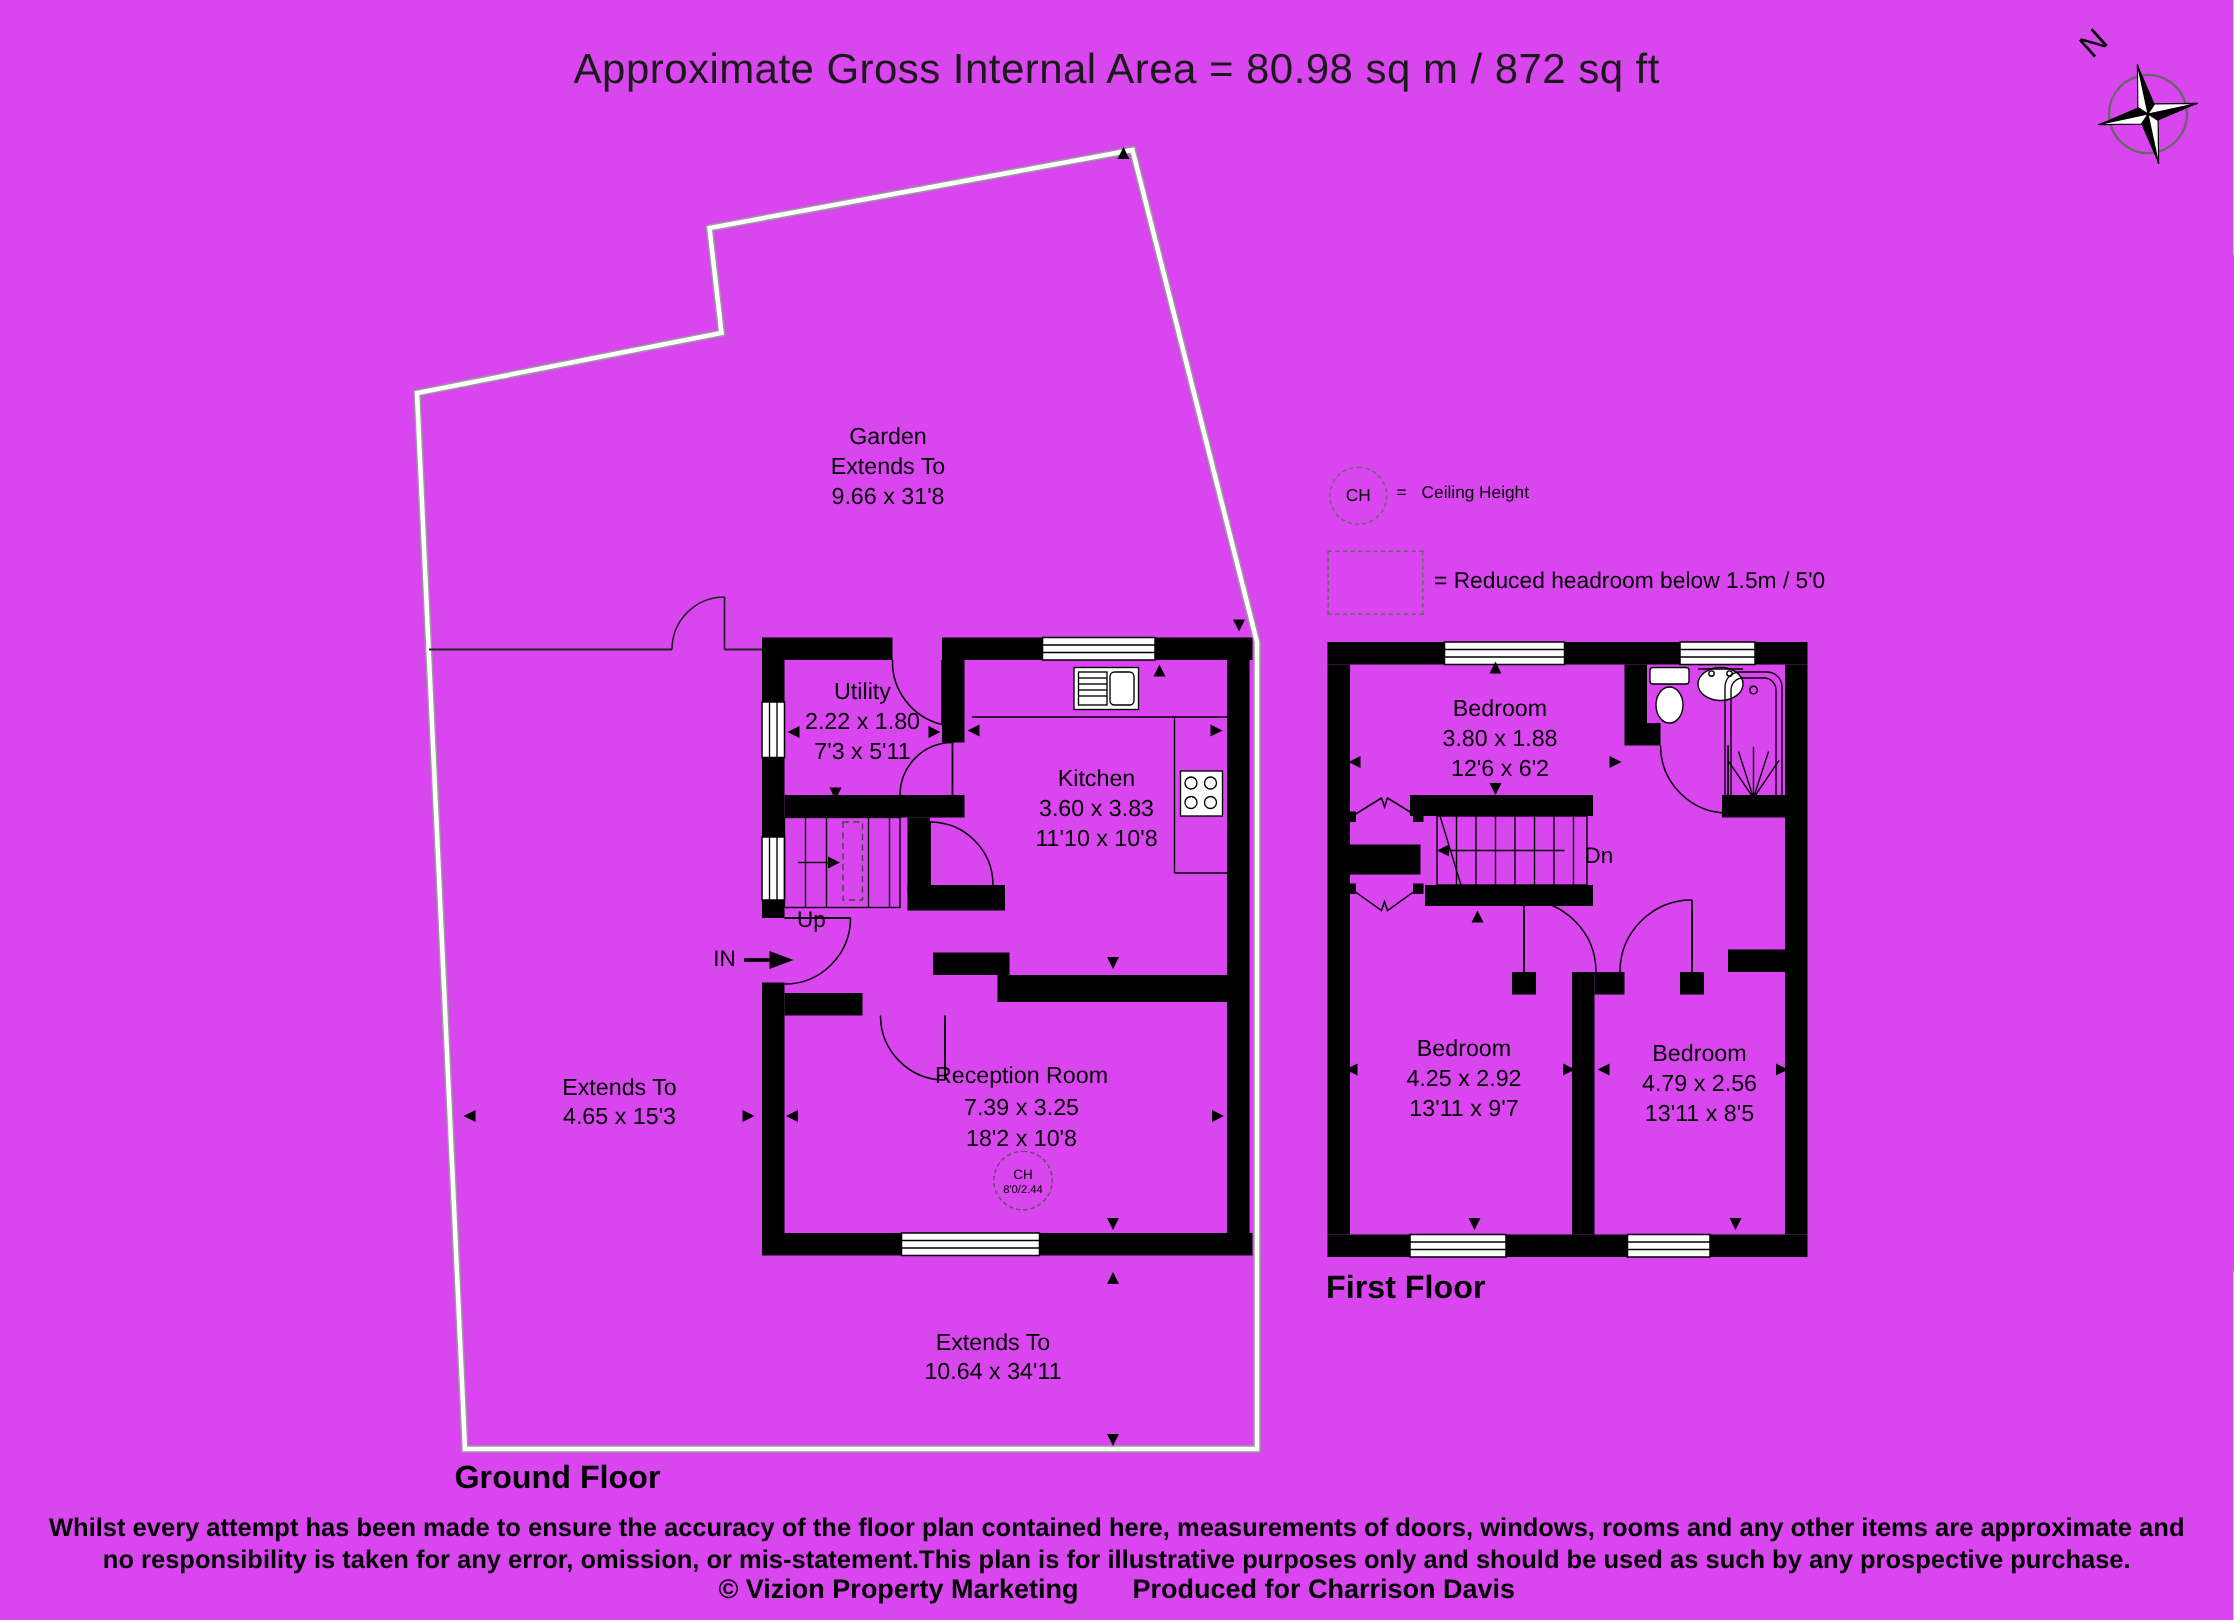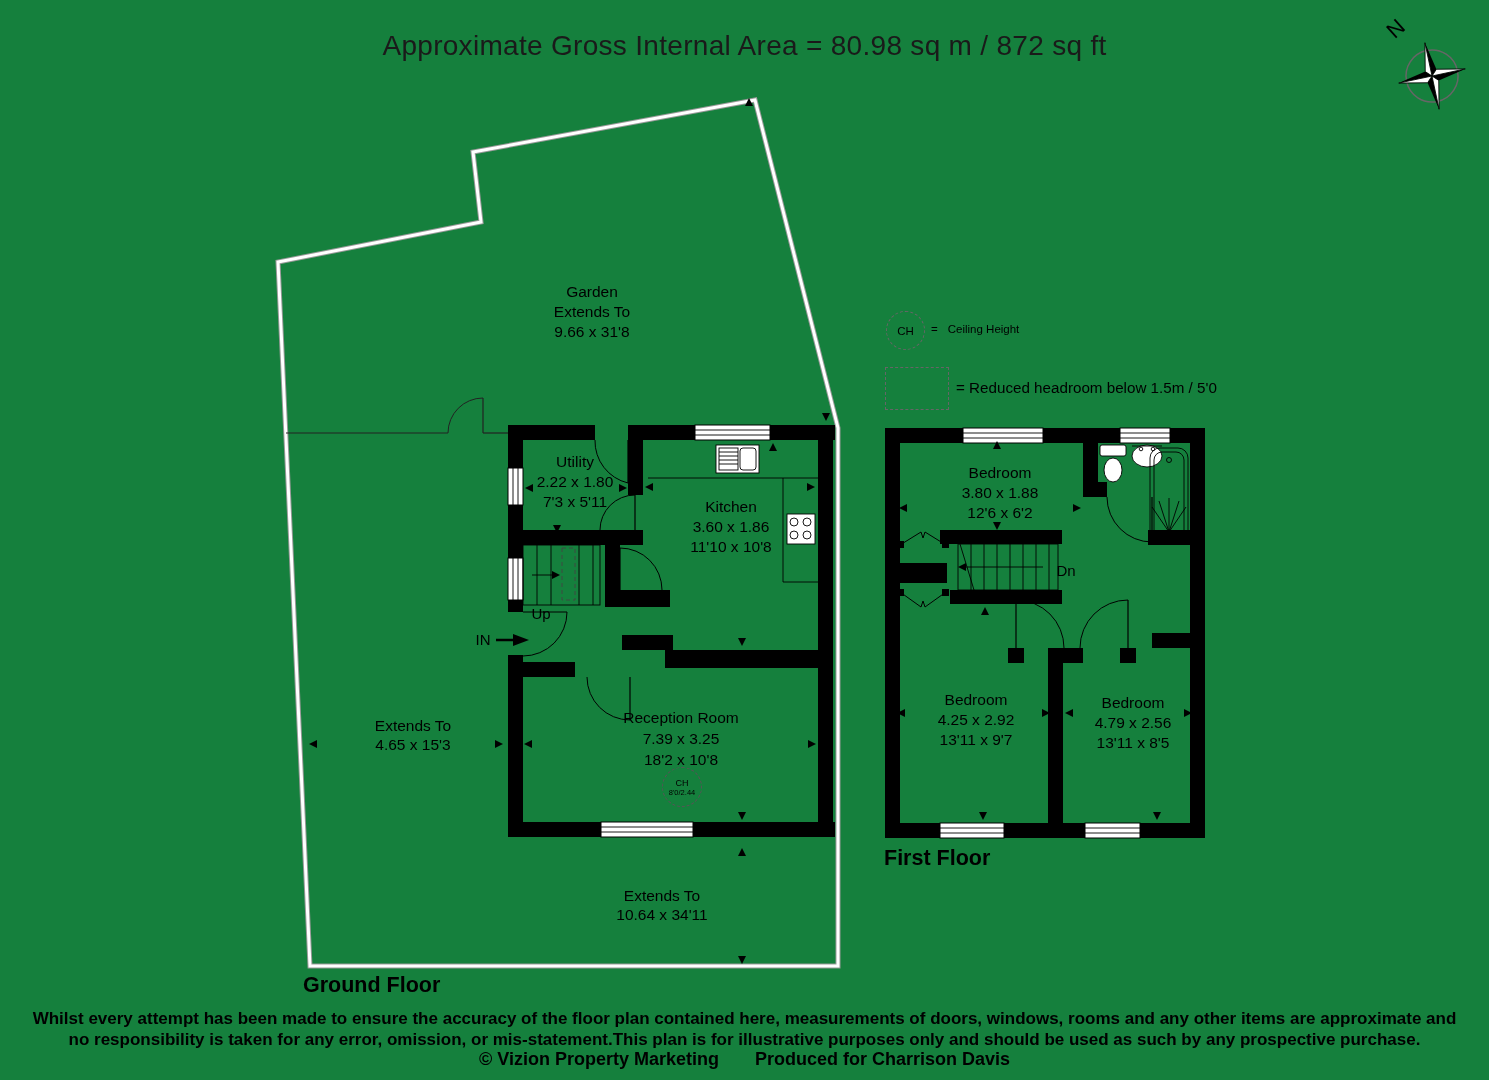"Approximate Gross Internal Area =" .stage { background: #15803d -> #d946ef }
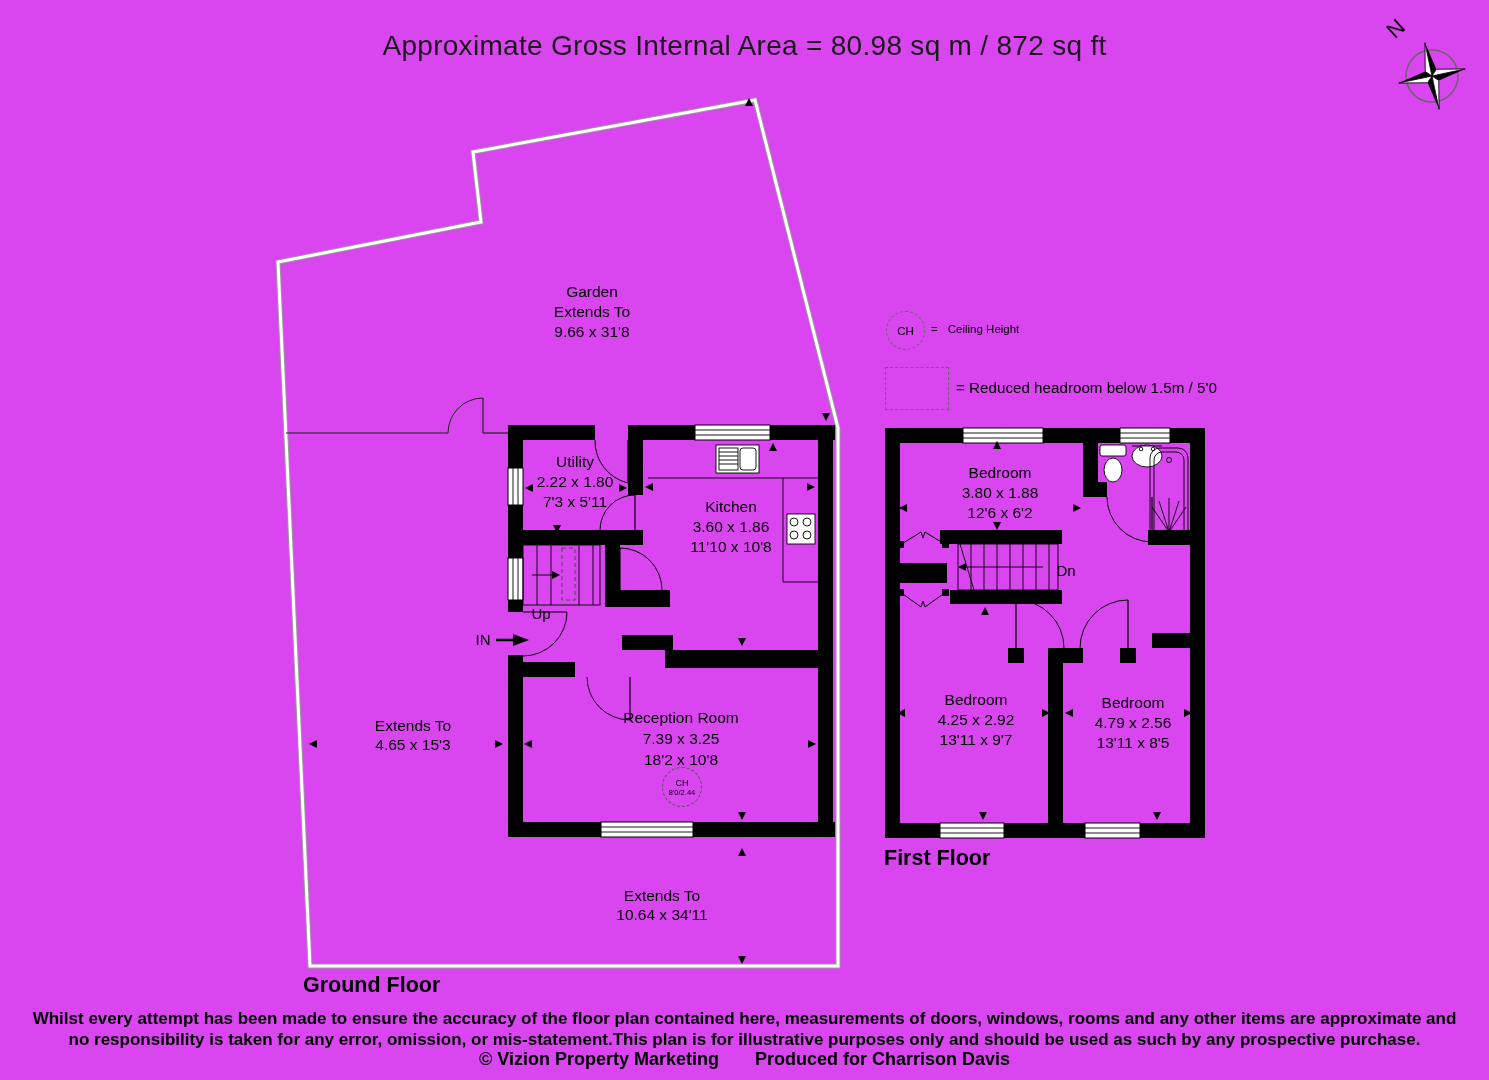"Kitchen" div.abs { top: 497px -> 510px }
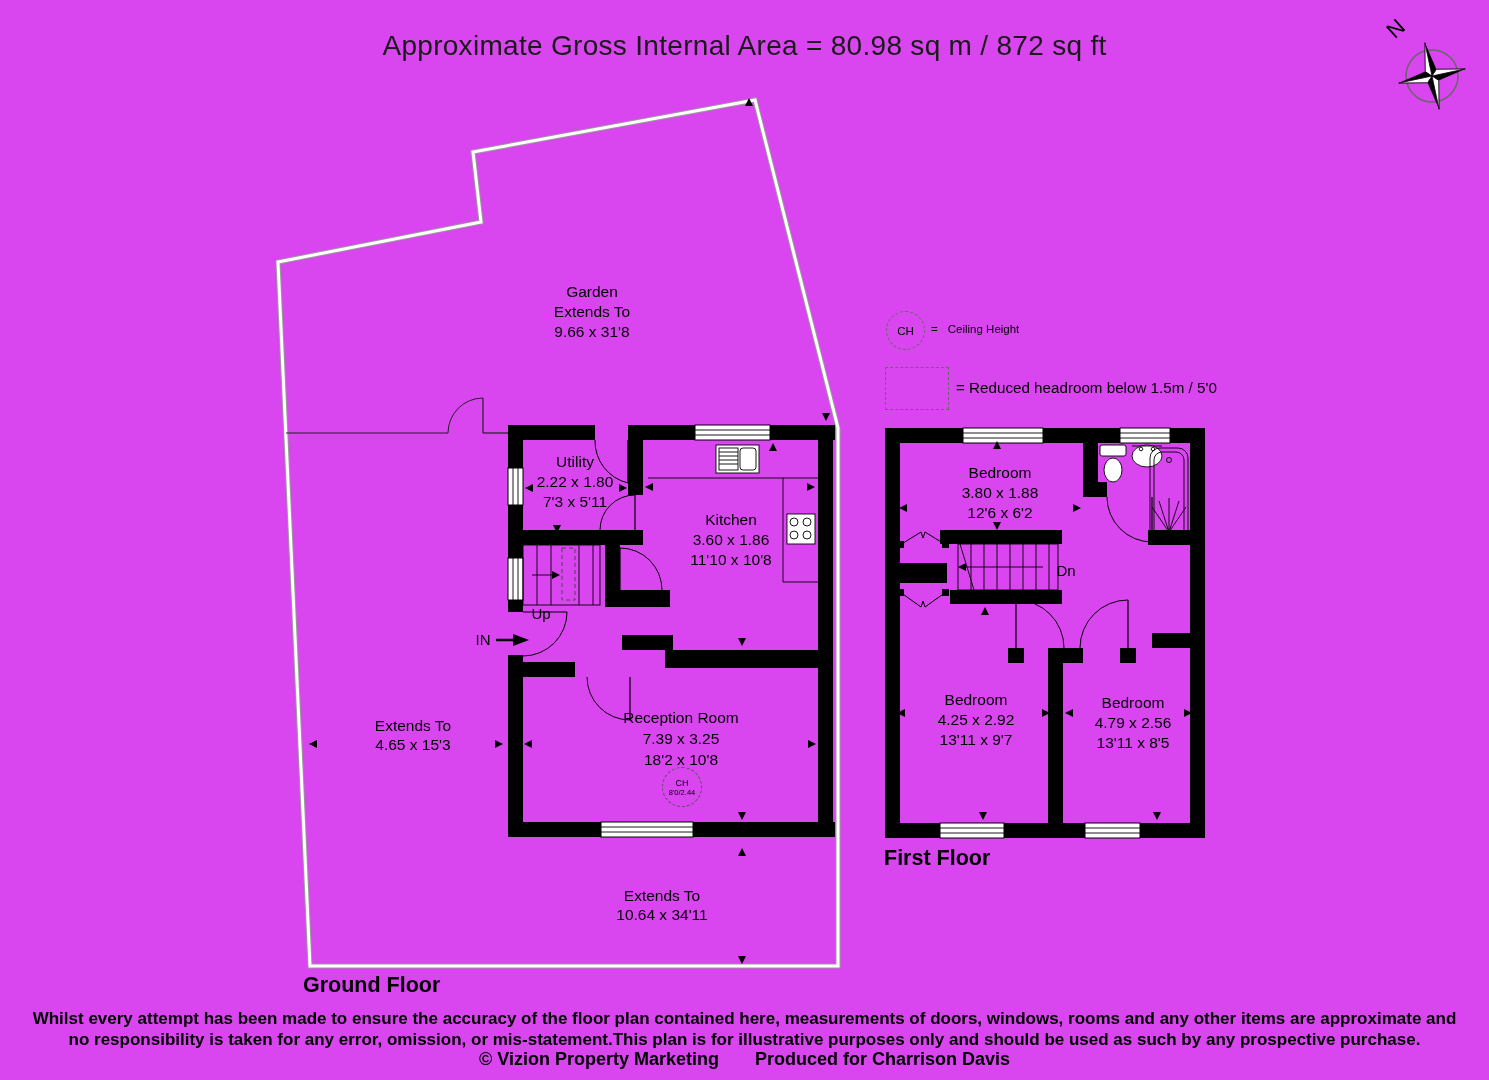"3.60 x 1.86" div { text: 1.86 -> 3.83 }
